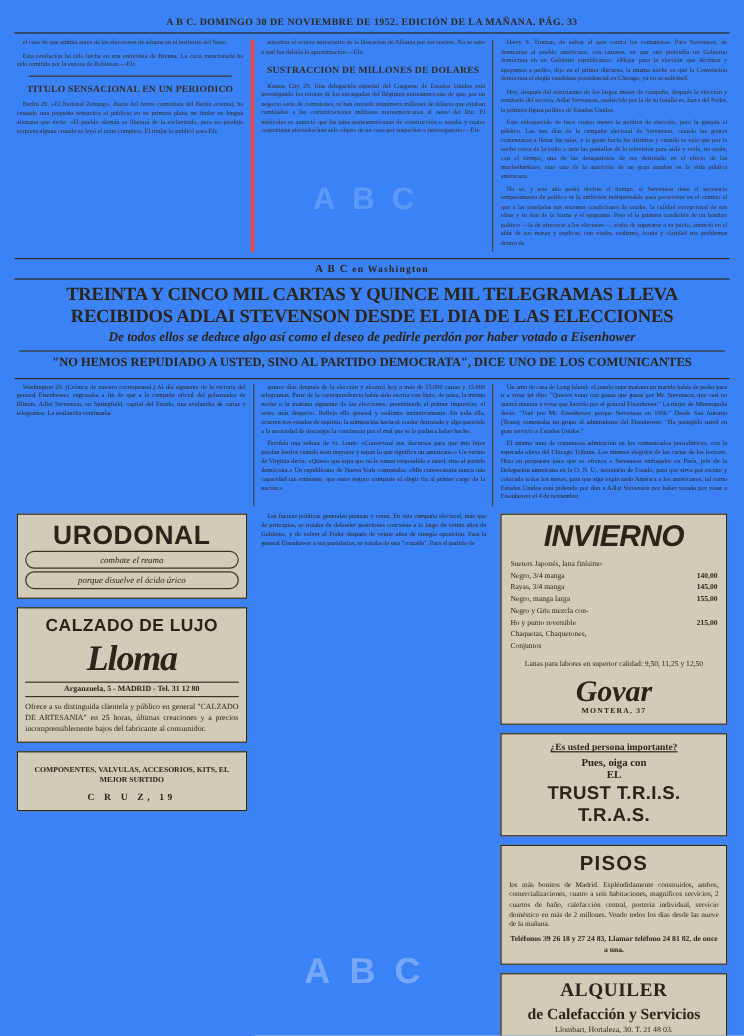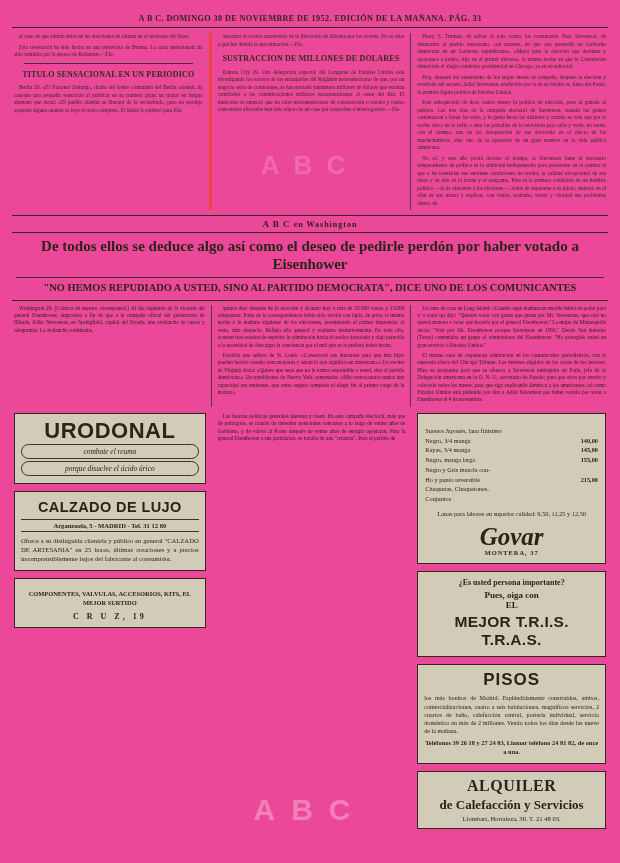"A B C. DOMINGO 30" .page { background: #ec4899 -> #3b82f6 }
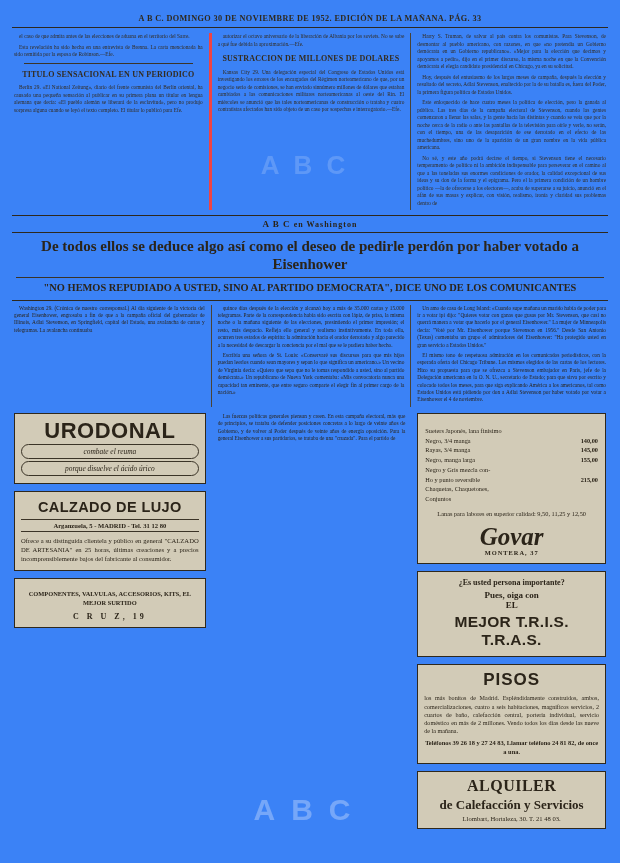"TREINTA Y CINCO MIL CARTAS" div.hl1 { html: none -> <div>TREINTA Y CINCO MIL CARTAS Y QUINCE MIL TELEGRAMAS LLEVA RECIBIDOS ADLAI STEVENSON DESDE EL DIA DE LAS ELECCIONES</div> }
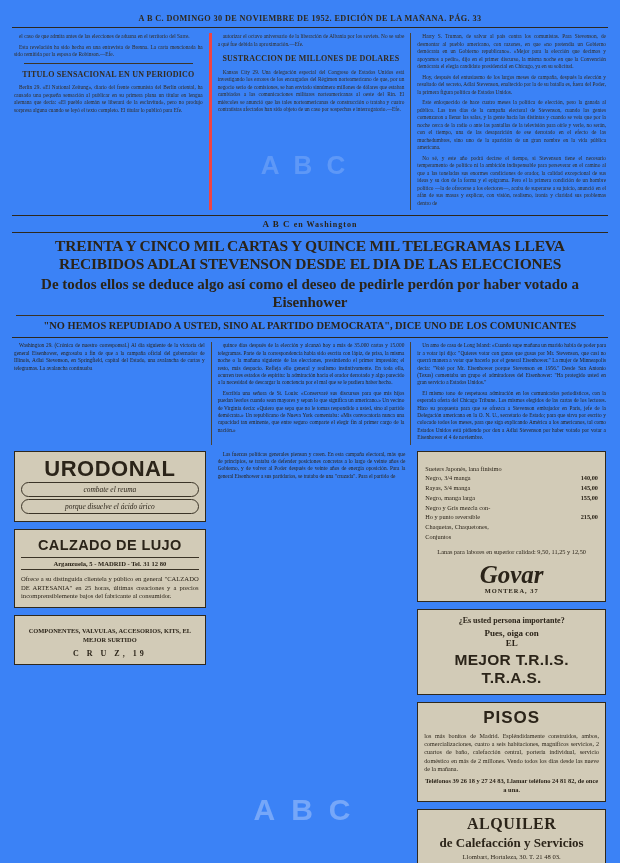"De todos ellos se deduce" .hl2 { font-size: 15px -> 11px; font-style: none -> italic }
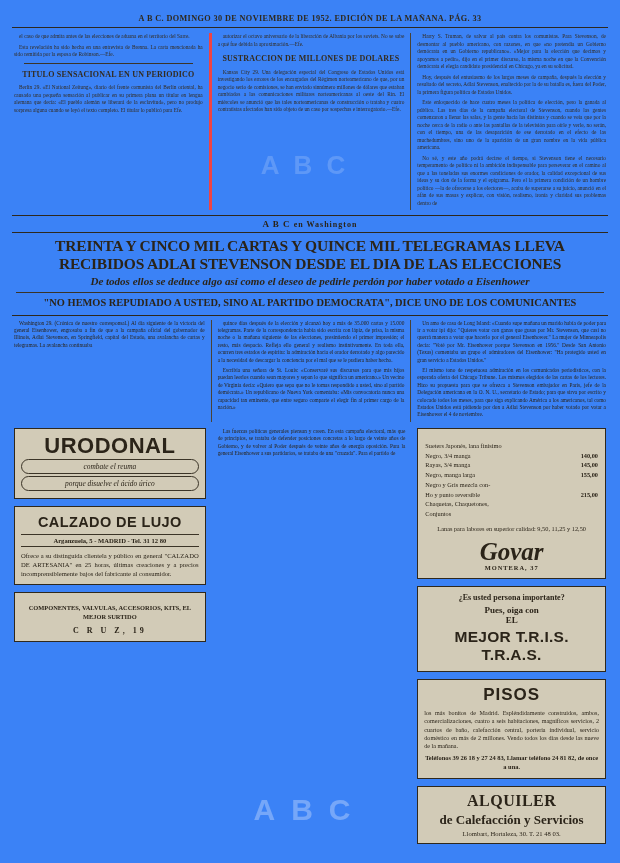"INVIERNO" div.t { html: none -> <div>INVIERNO</div> }
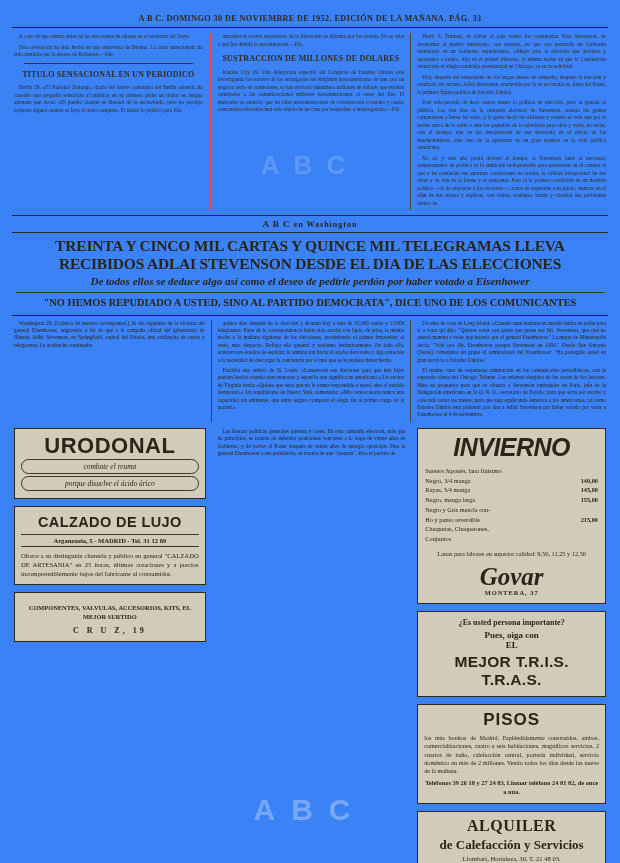"Lloma" div.script { html: none -> <div>Lloma</div> }
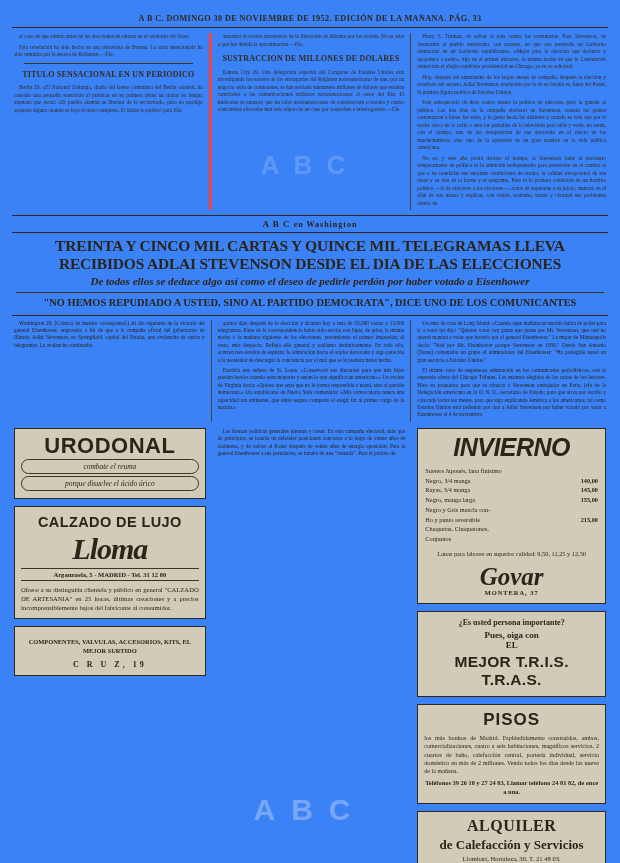"¿Es usted persona importante?" .trust .q { text-decoration: none -> underline }
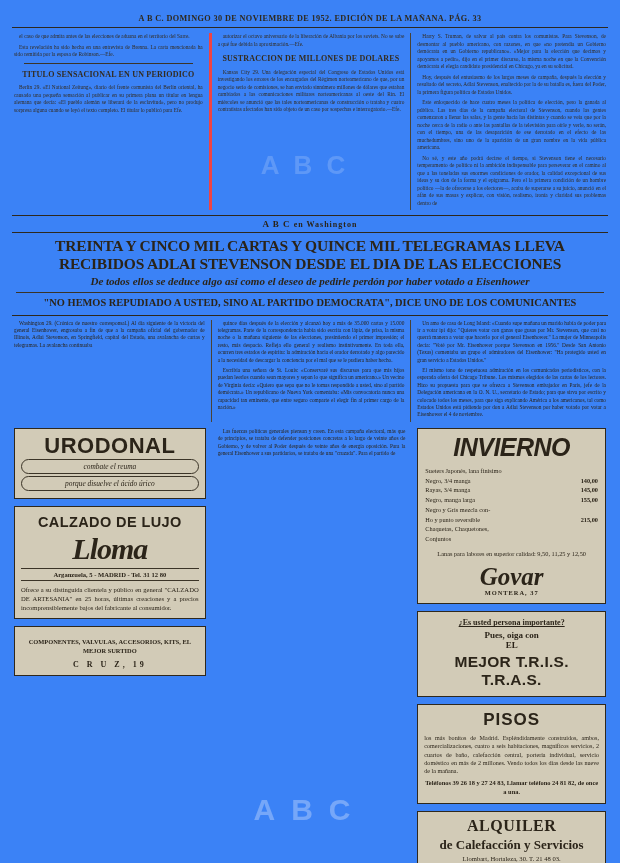"MEJOR T.R.I.S. T.R.A.S." div.name { text: MEJOR -> TRUST }
